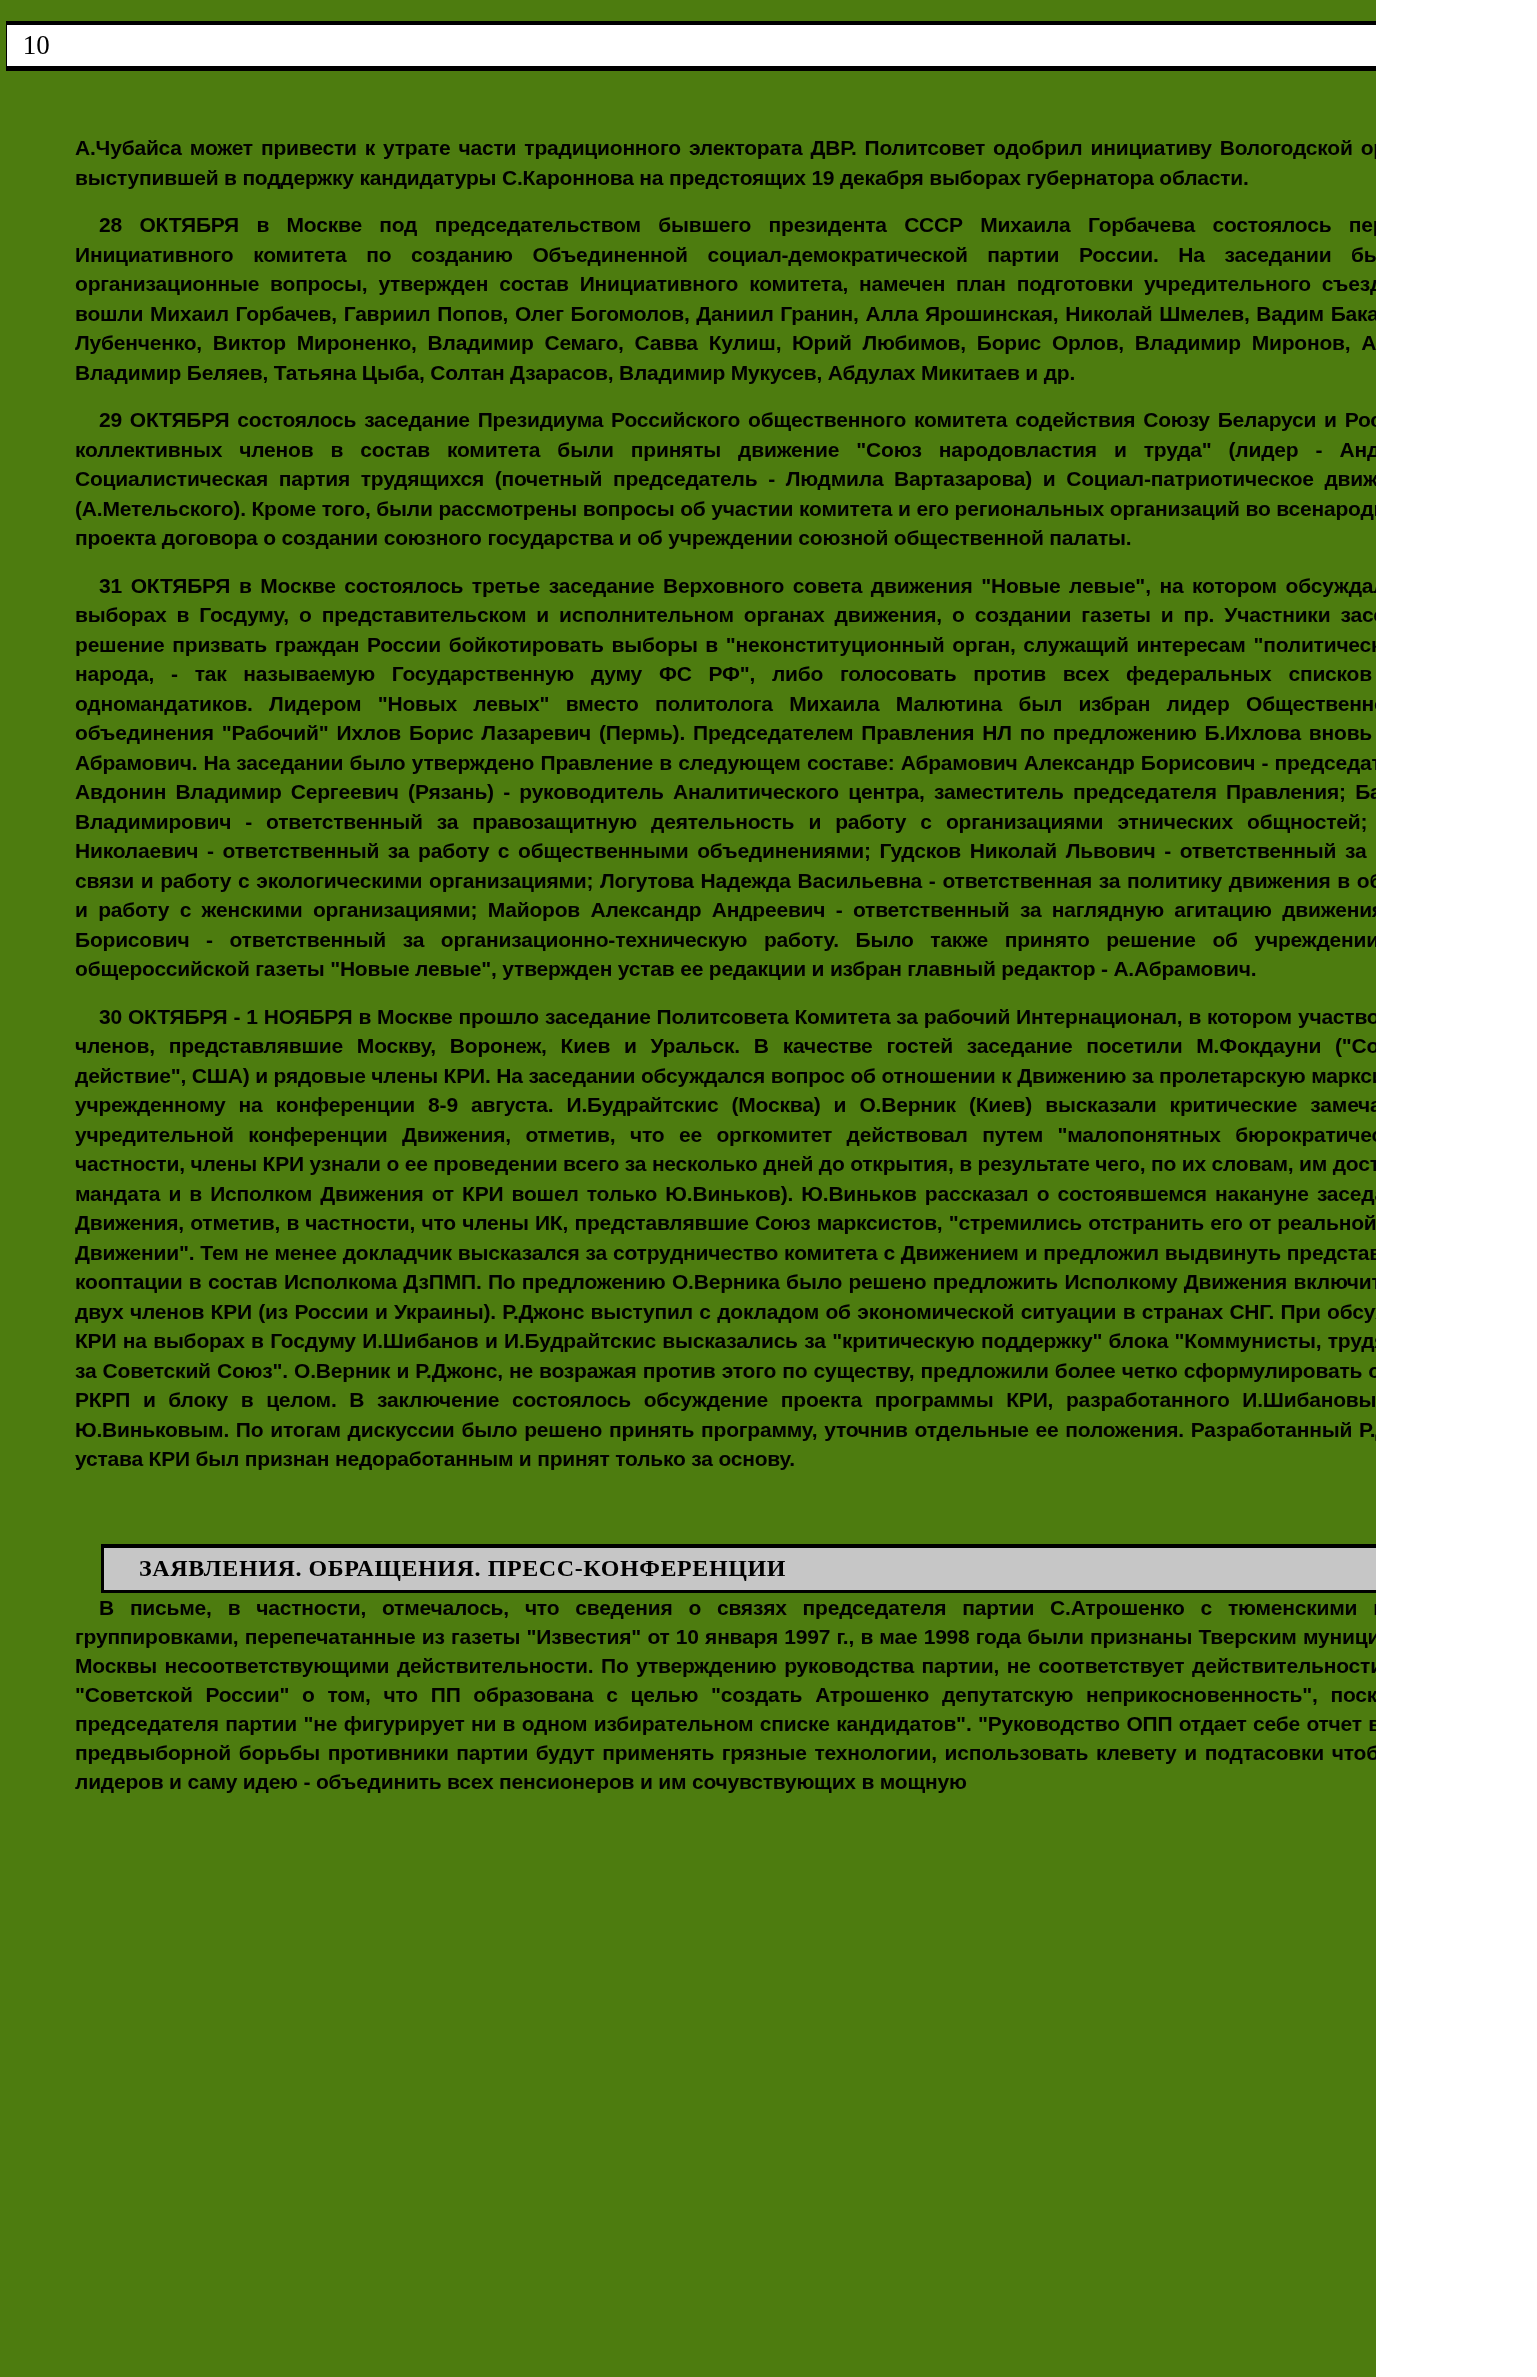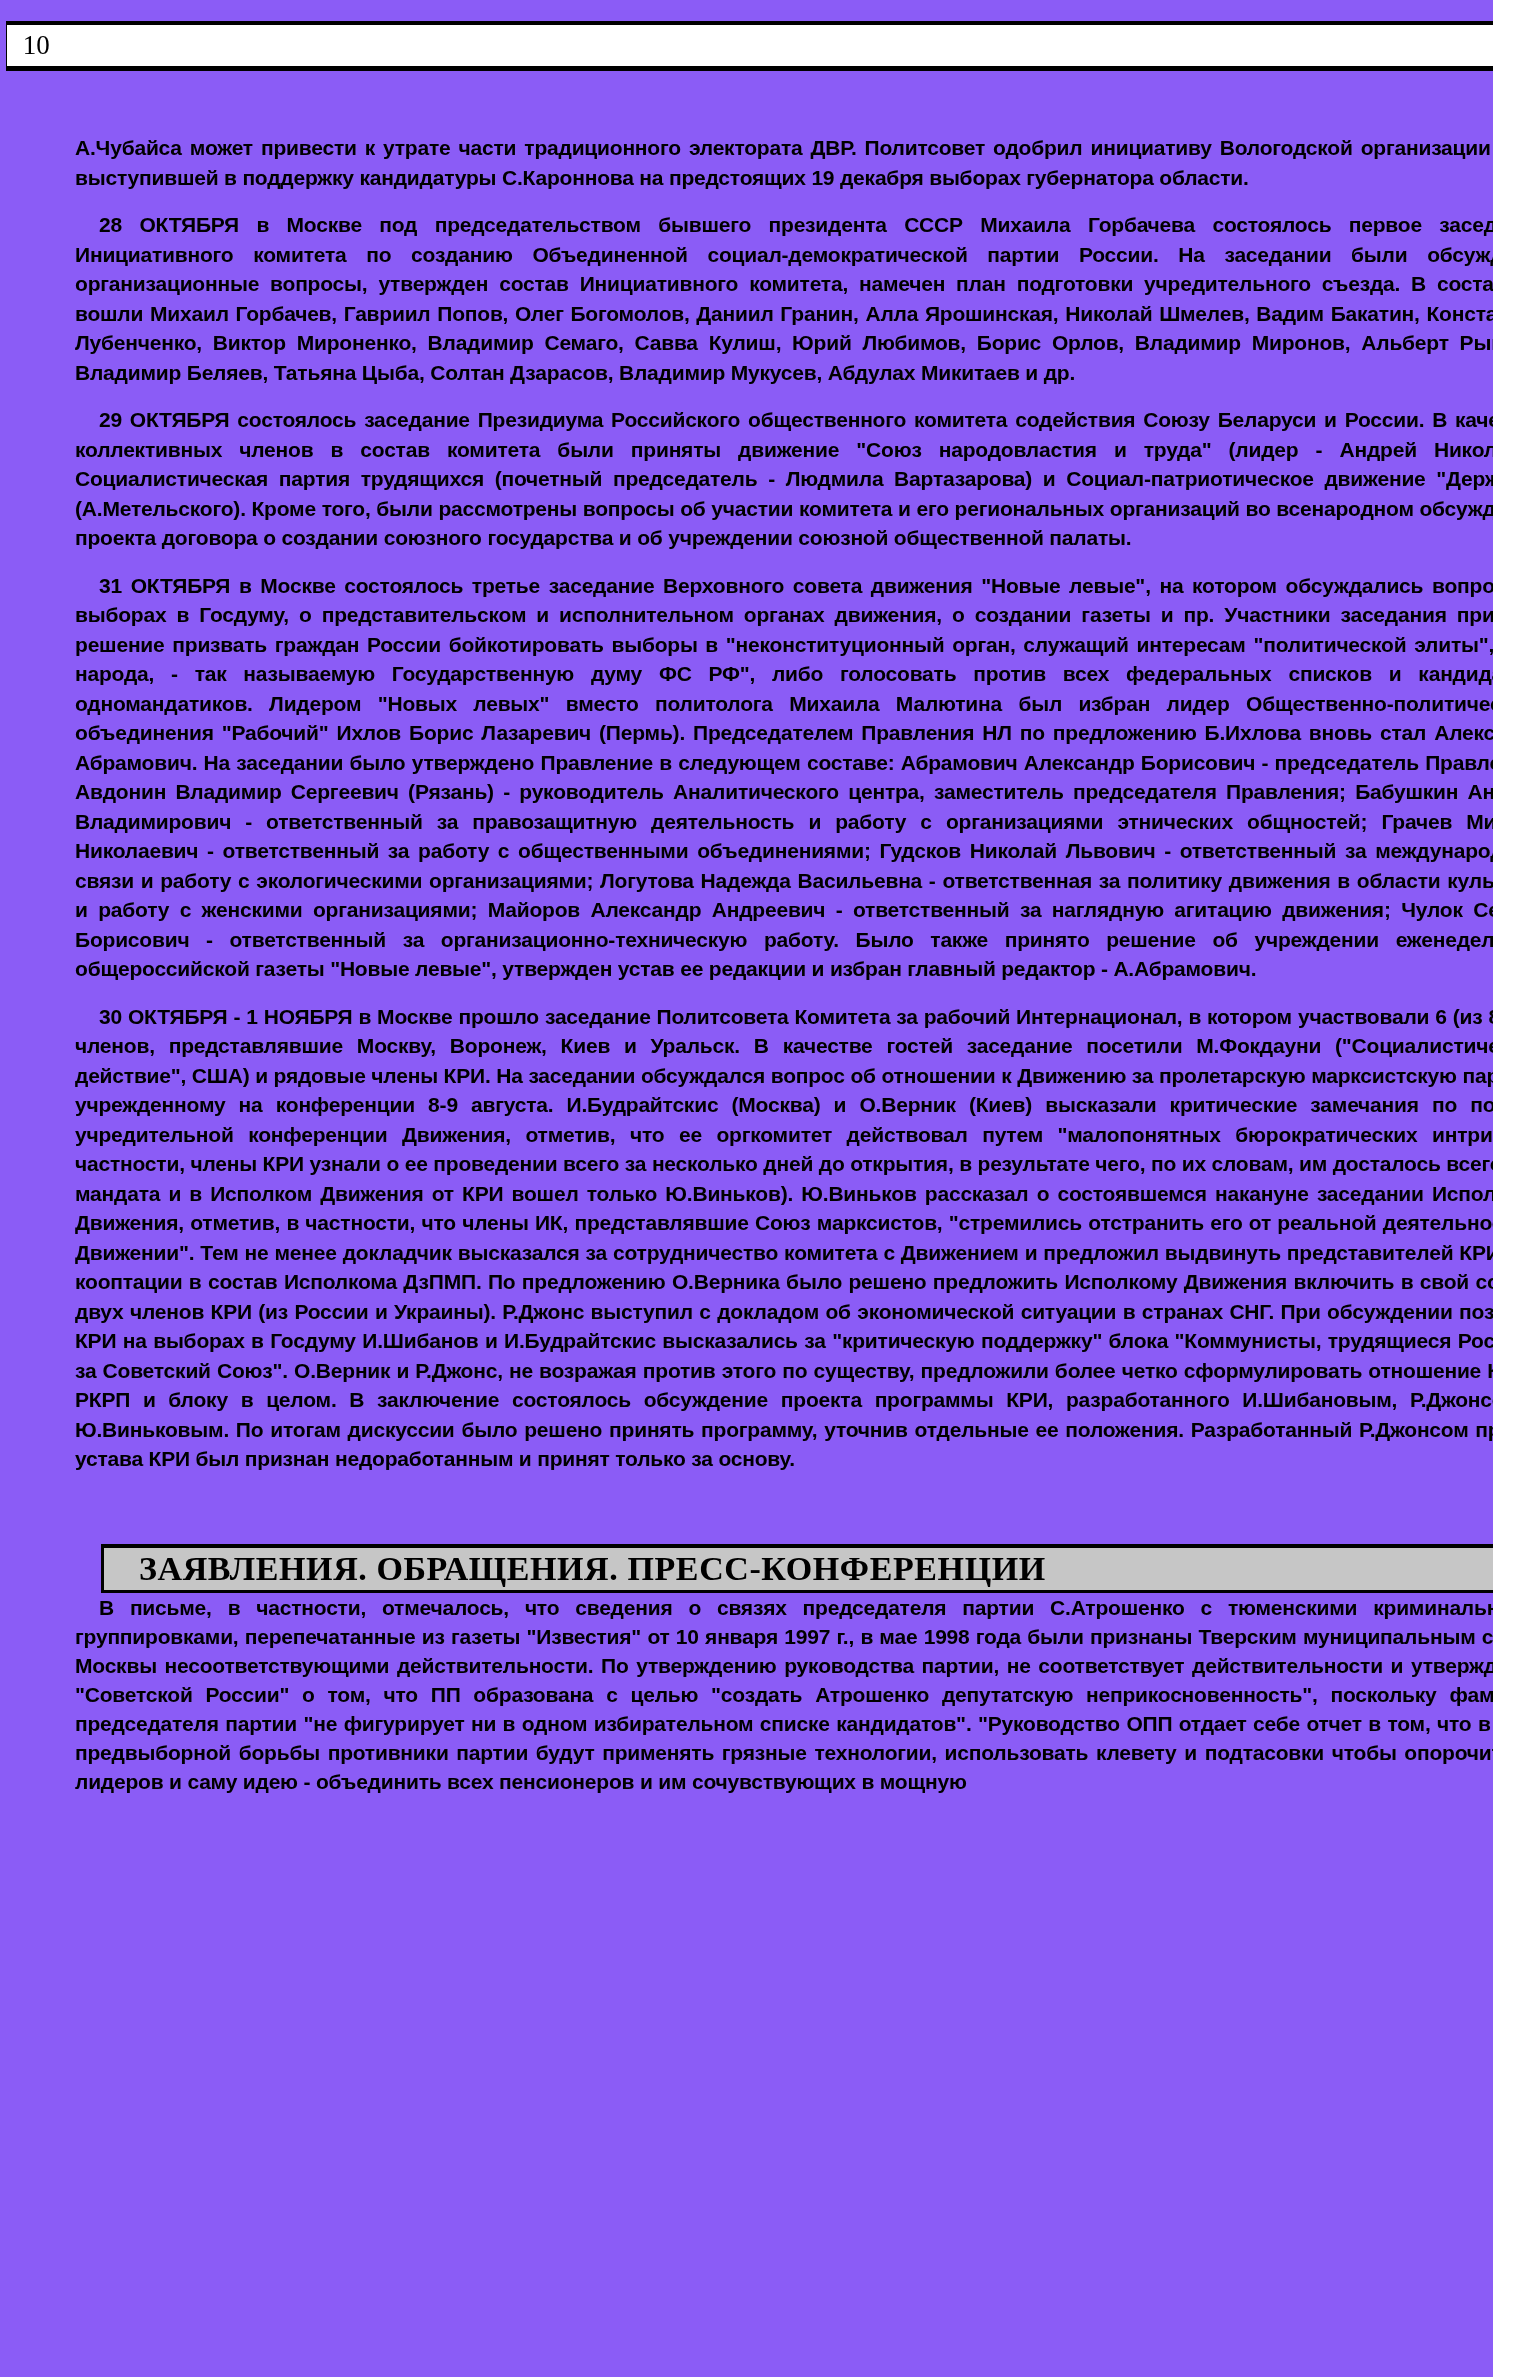"10" .page { background: #8b5cf6 -> #4d7c0f; width: 1493px -> 1376px }
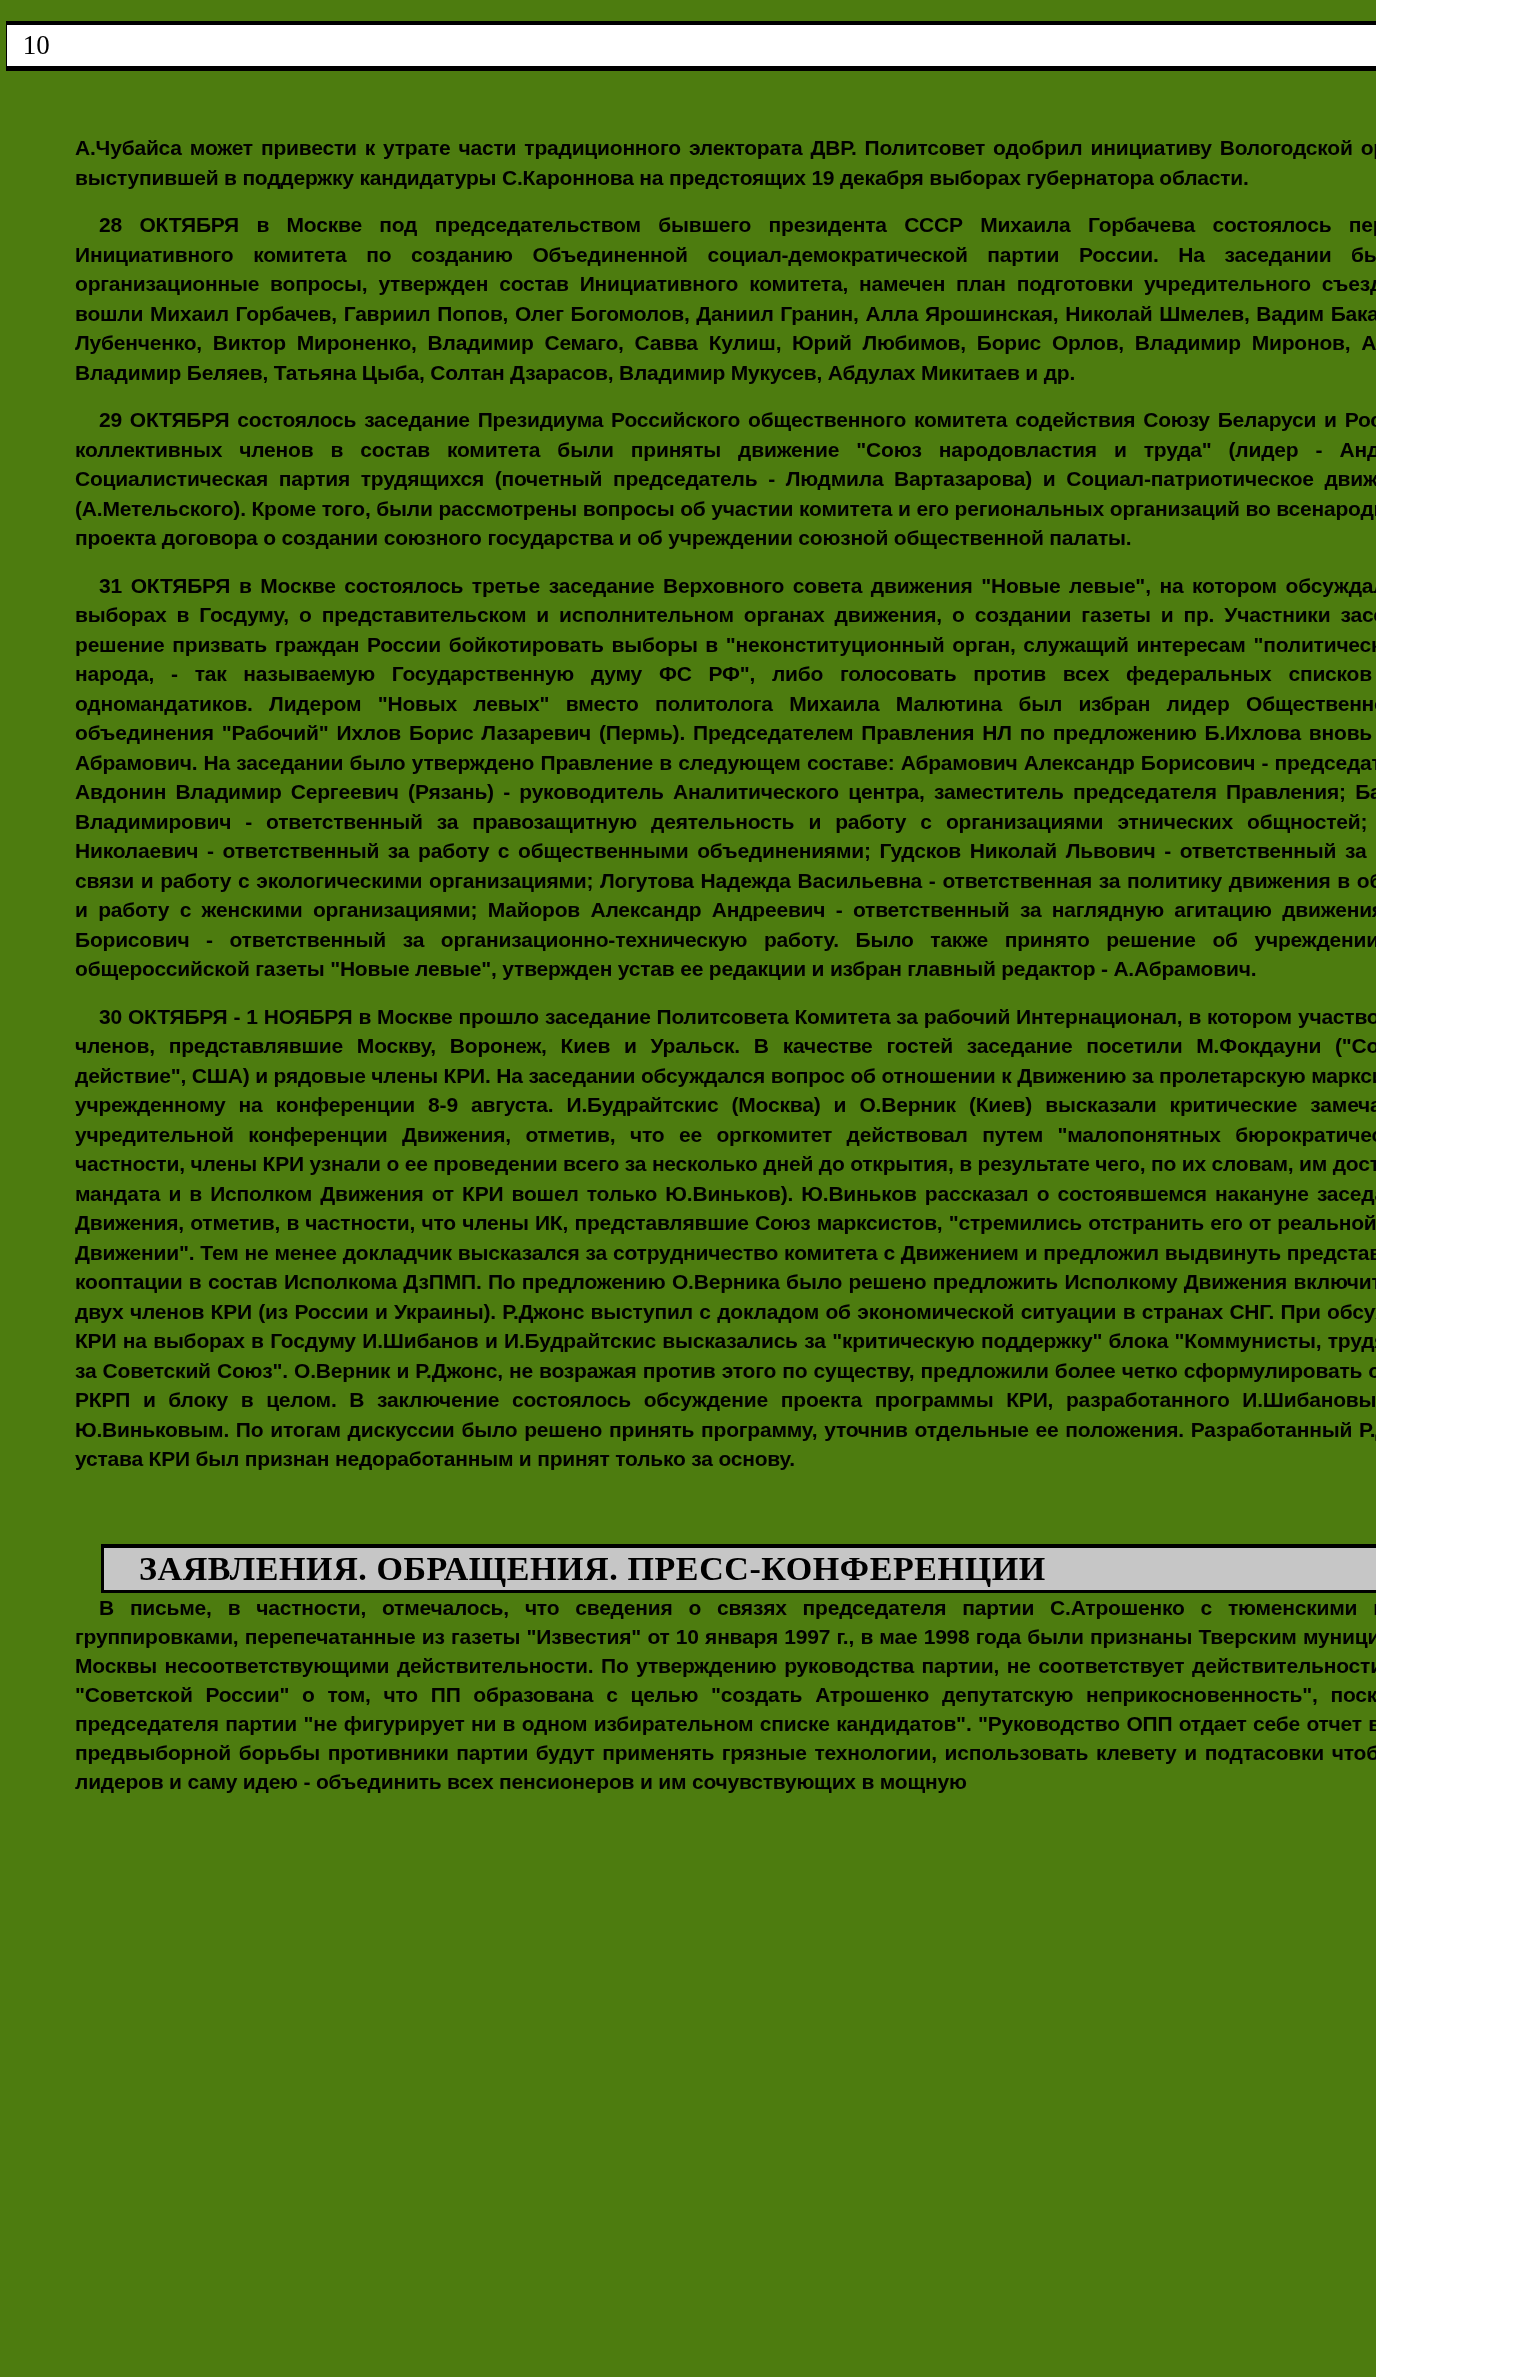"ЗАЯВЛЕНИЯ. ОБРАЩЕНИЯ. ПРЕСС-КОНФЕРЕНЦИИ" .section-title { font-size: 34px -> 24px }
